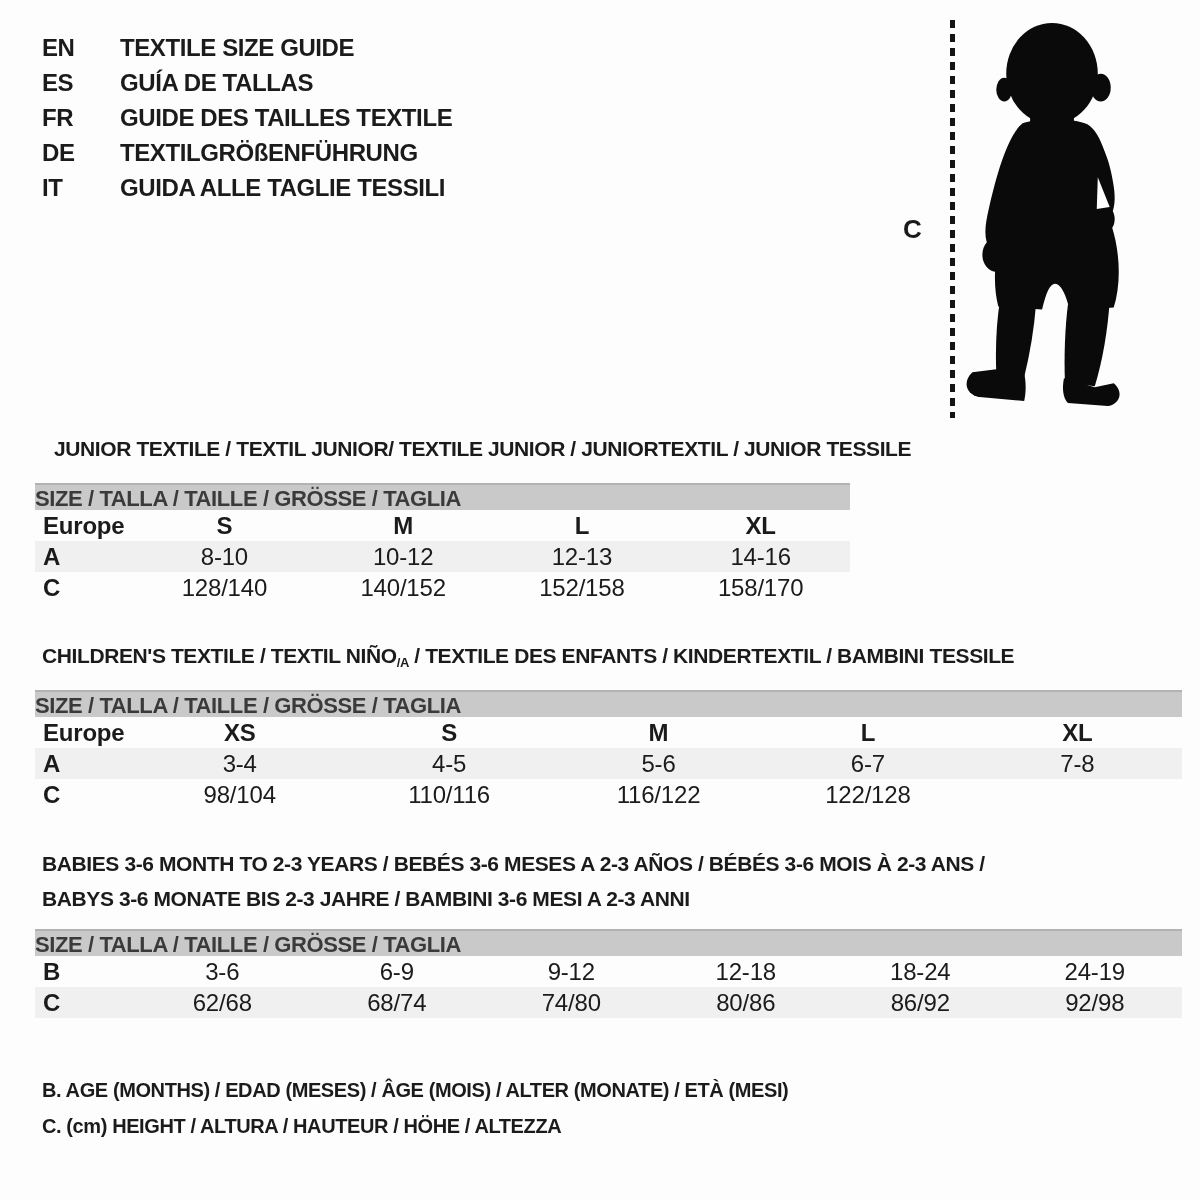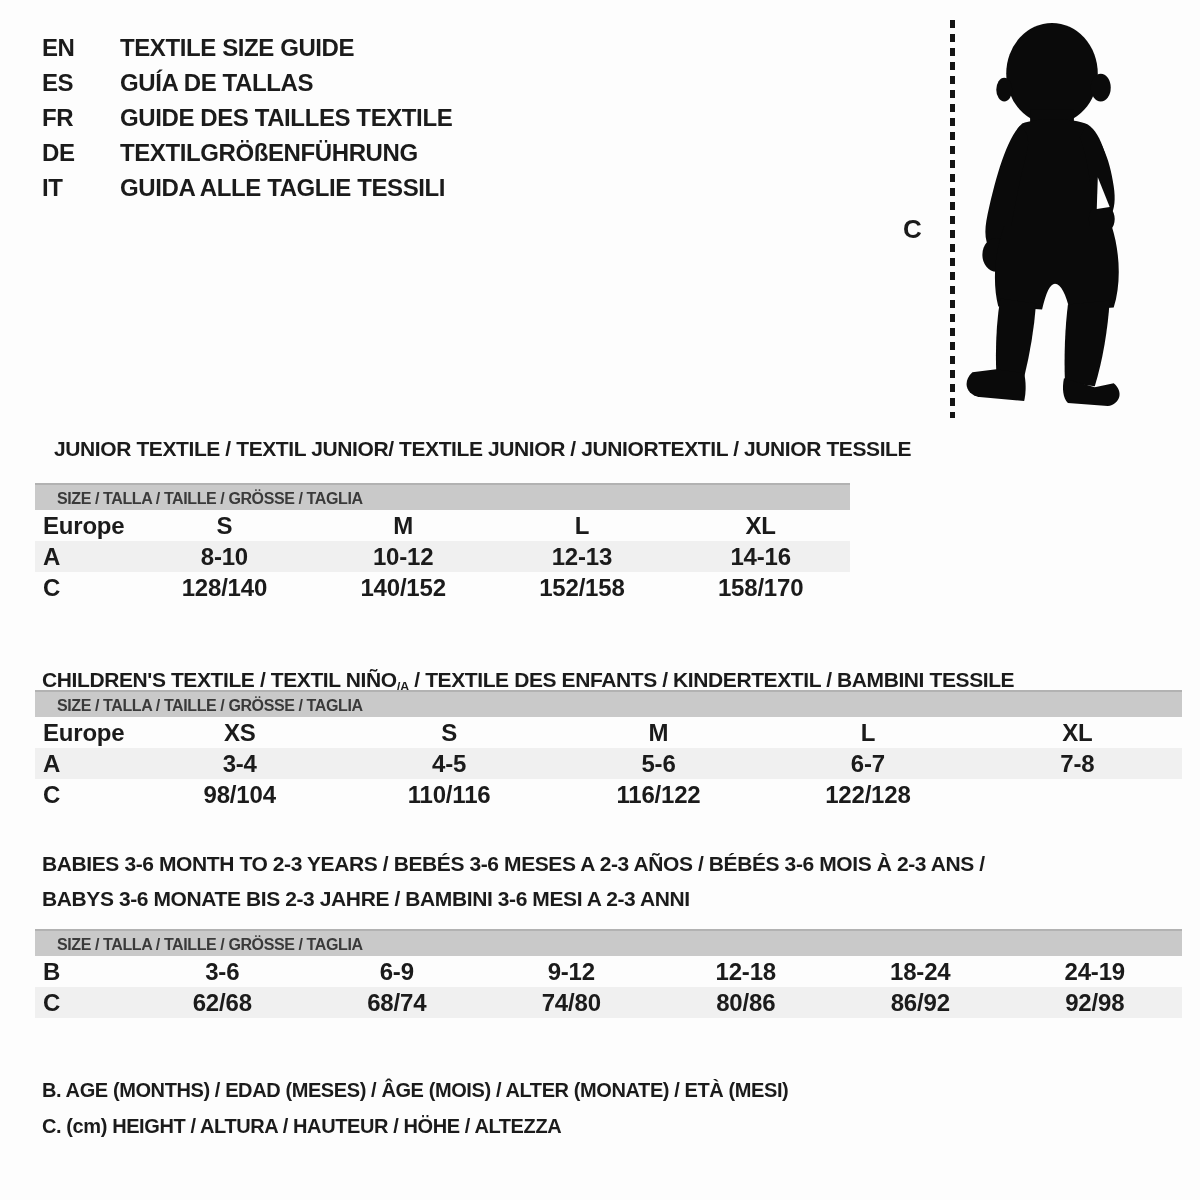"SIZE / TALLA / TAILLE" .tbl-bar { font-size: 16px -> 22px; padding-left: 22px -> 0 }
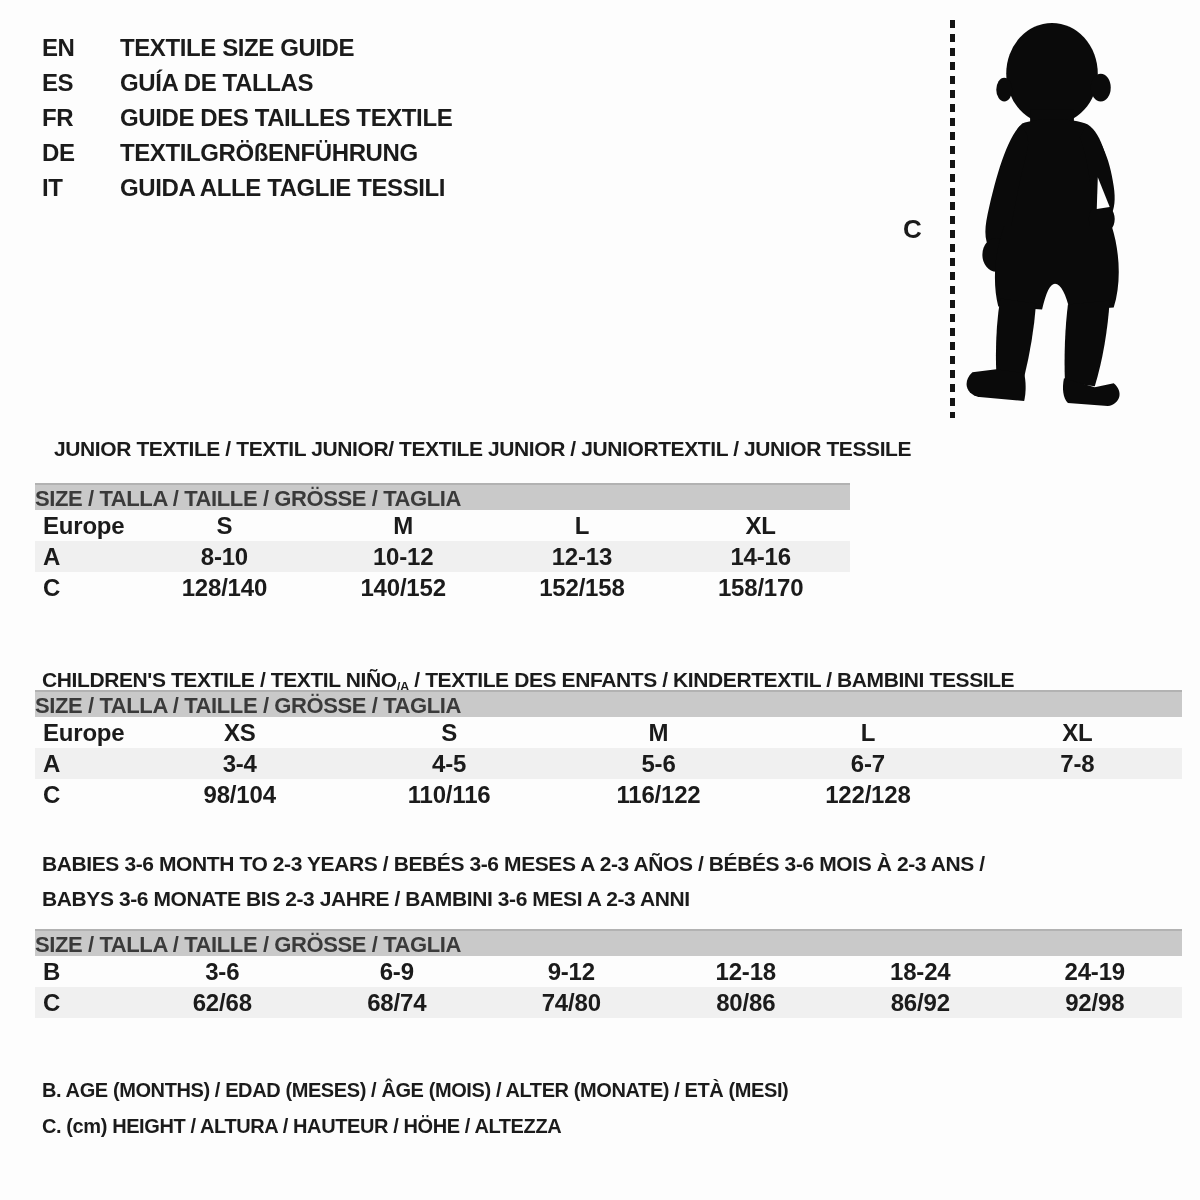"8-10" .trow .cell { font-weight: 700 -> 400 }
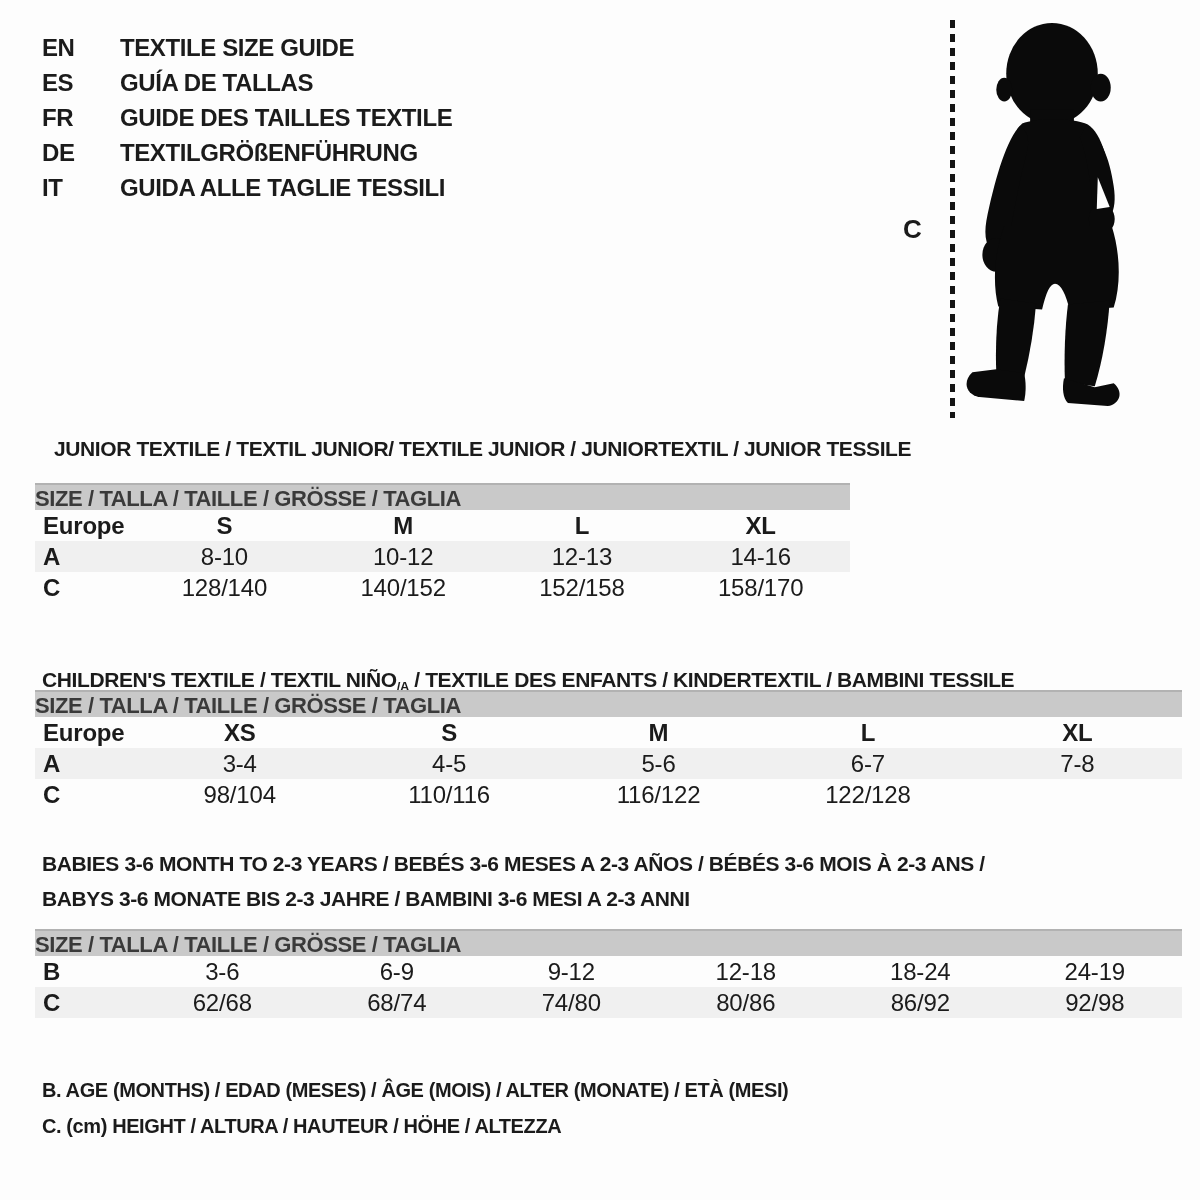"CHILDREN'S TEXTILE / TEXTIL NIÑO/A" #children-title { margin-top: 24px -> none }
